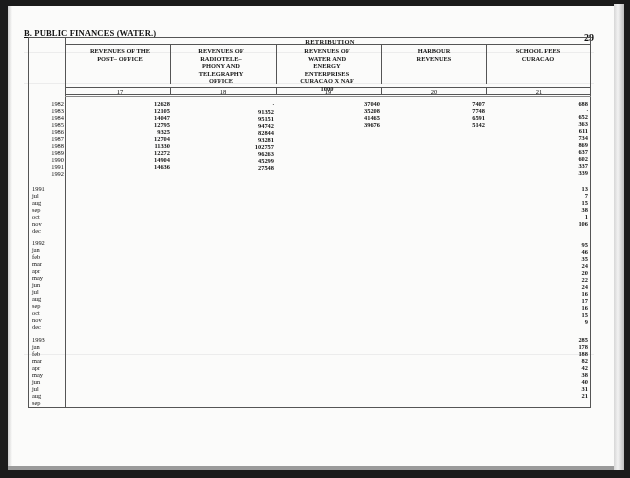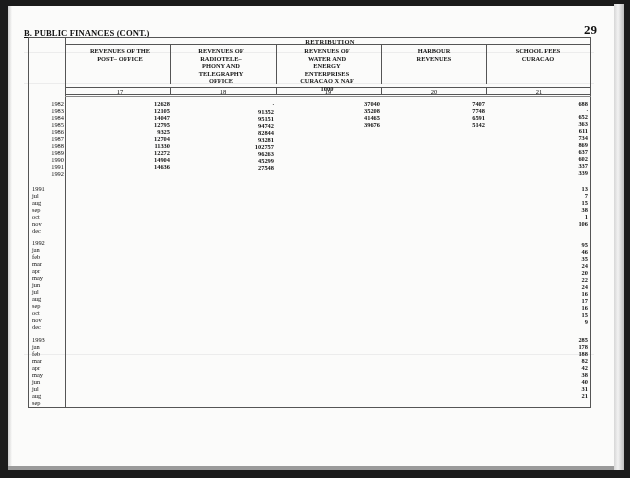"B. PUBLIC FINANCES (CONT.)" div.section-title { text: CONT -> WATER }
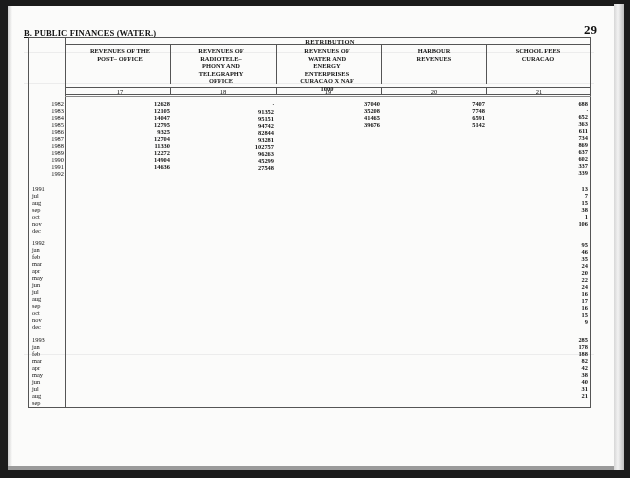"29" .page-number { font-size: 13px -> 10px; top: 22px -> 32px }
